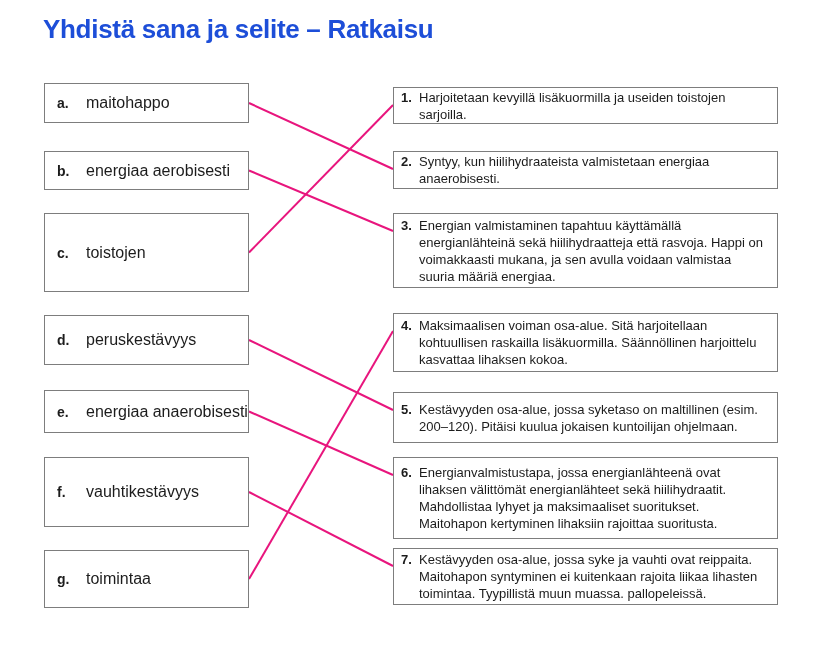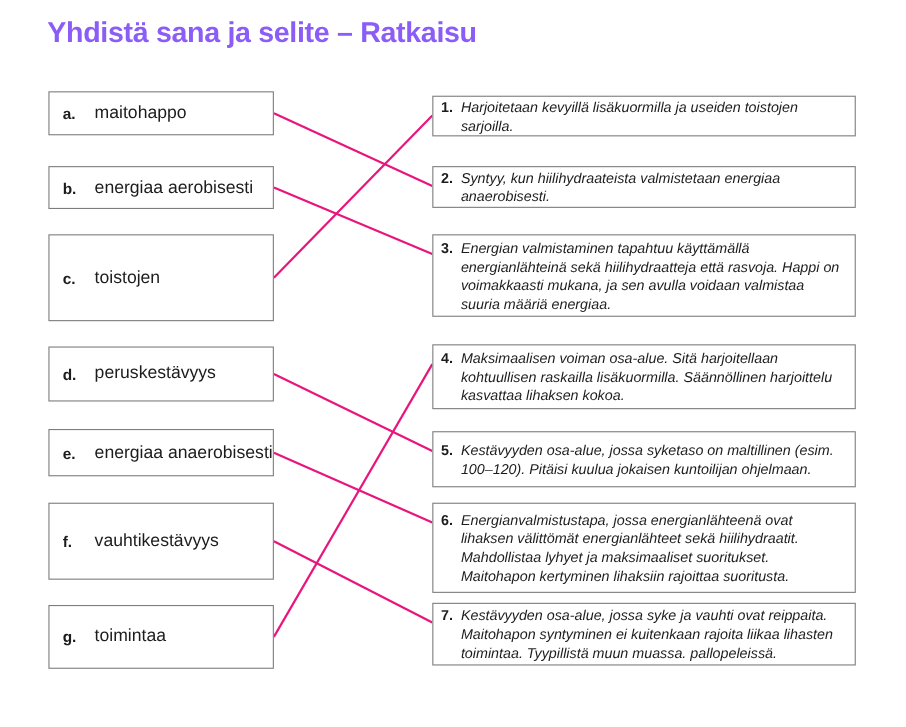"Yhdistä sana ja selite –" .page-title { color: #8b5cf6 -> #1d4ed8 }
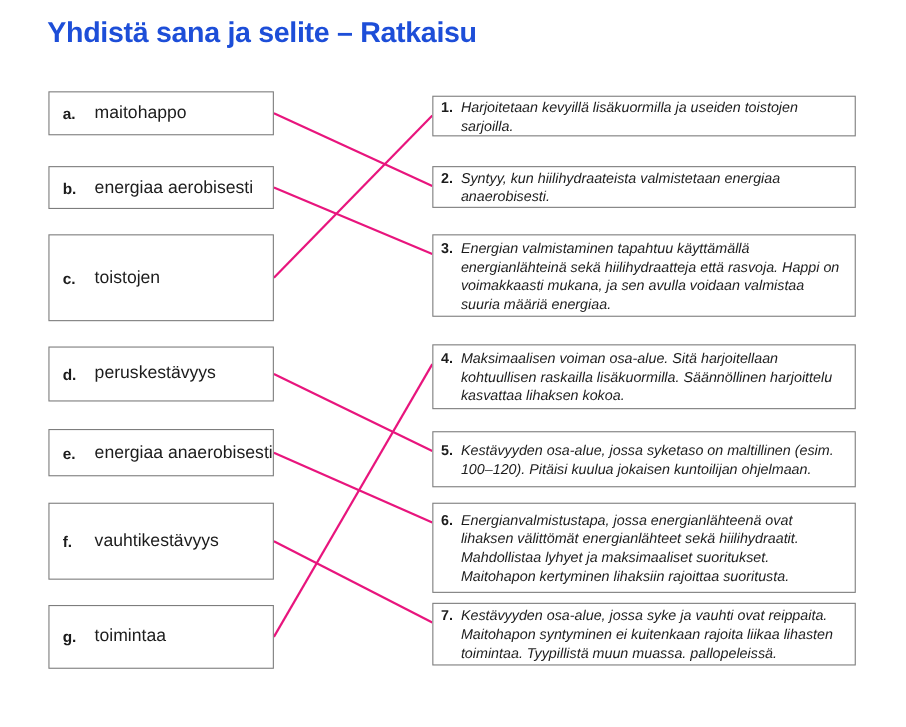"Harjoitetaan kevyillä lisäkuormilla ja" .def-text { font-style: italic -> none }
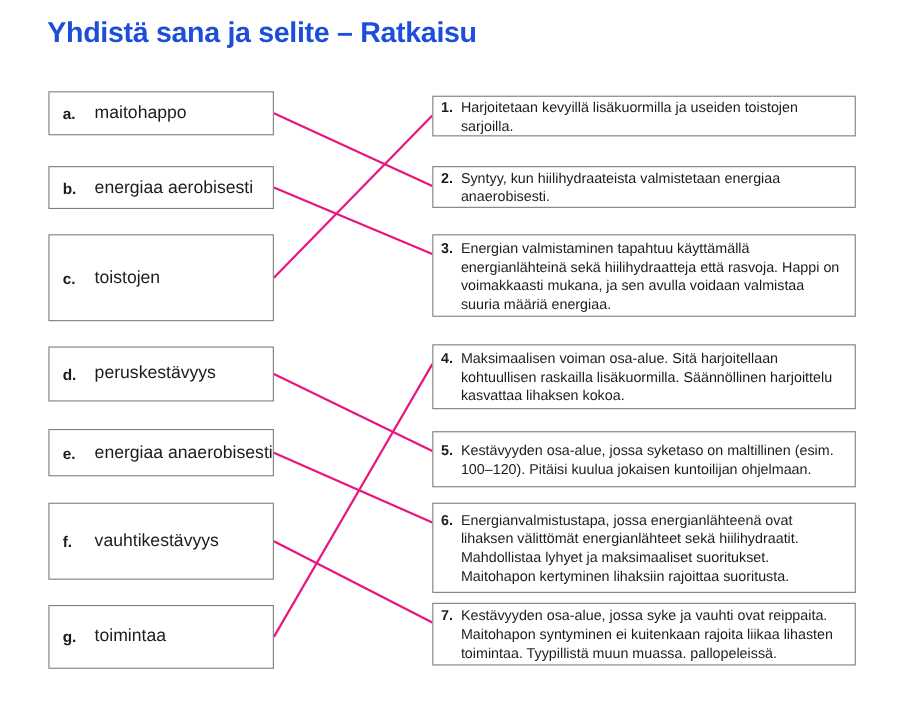"Kestävyyden osa-alue, jossa syketaso on" span.def-text { text: 100 -> 200 }
